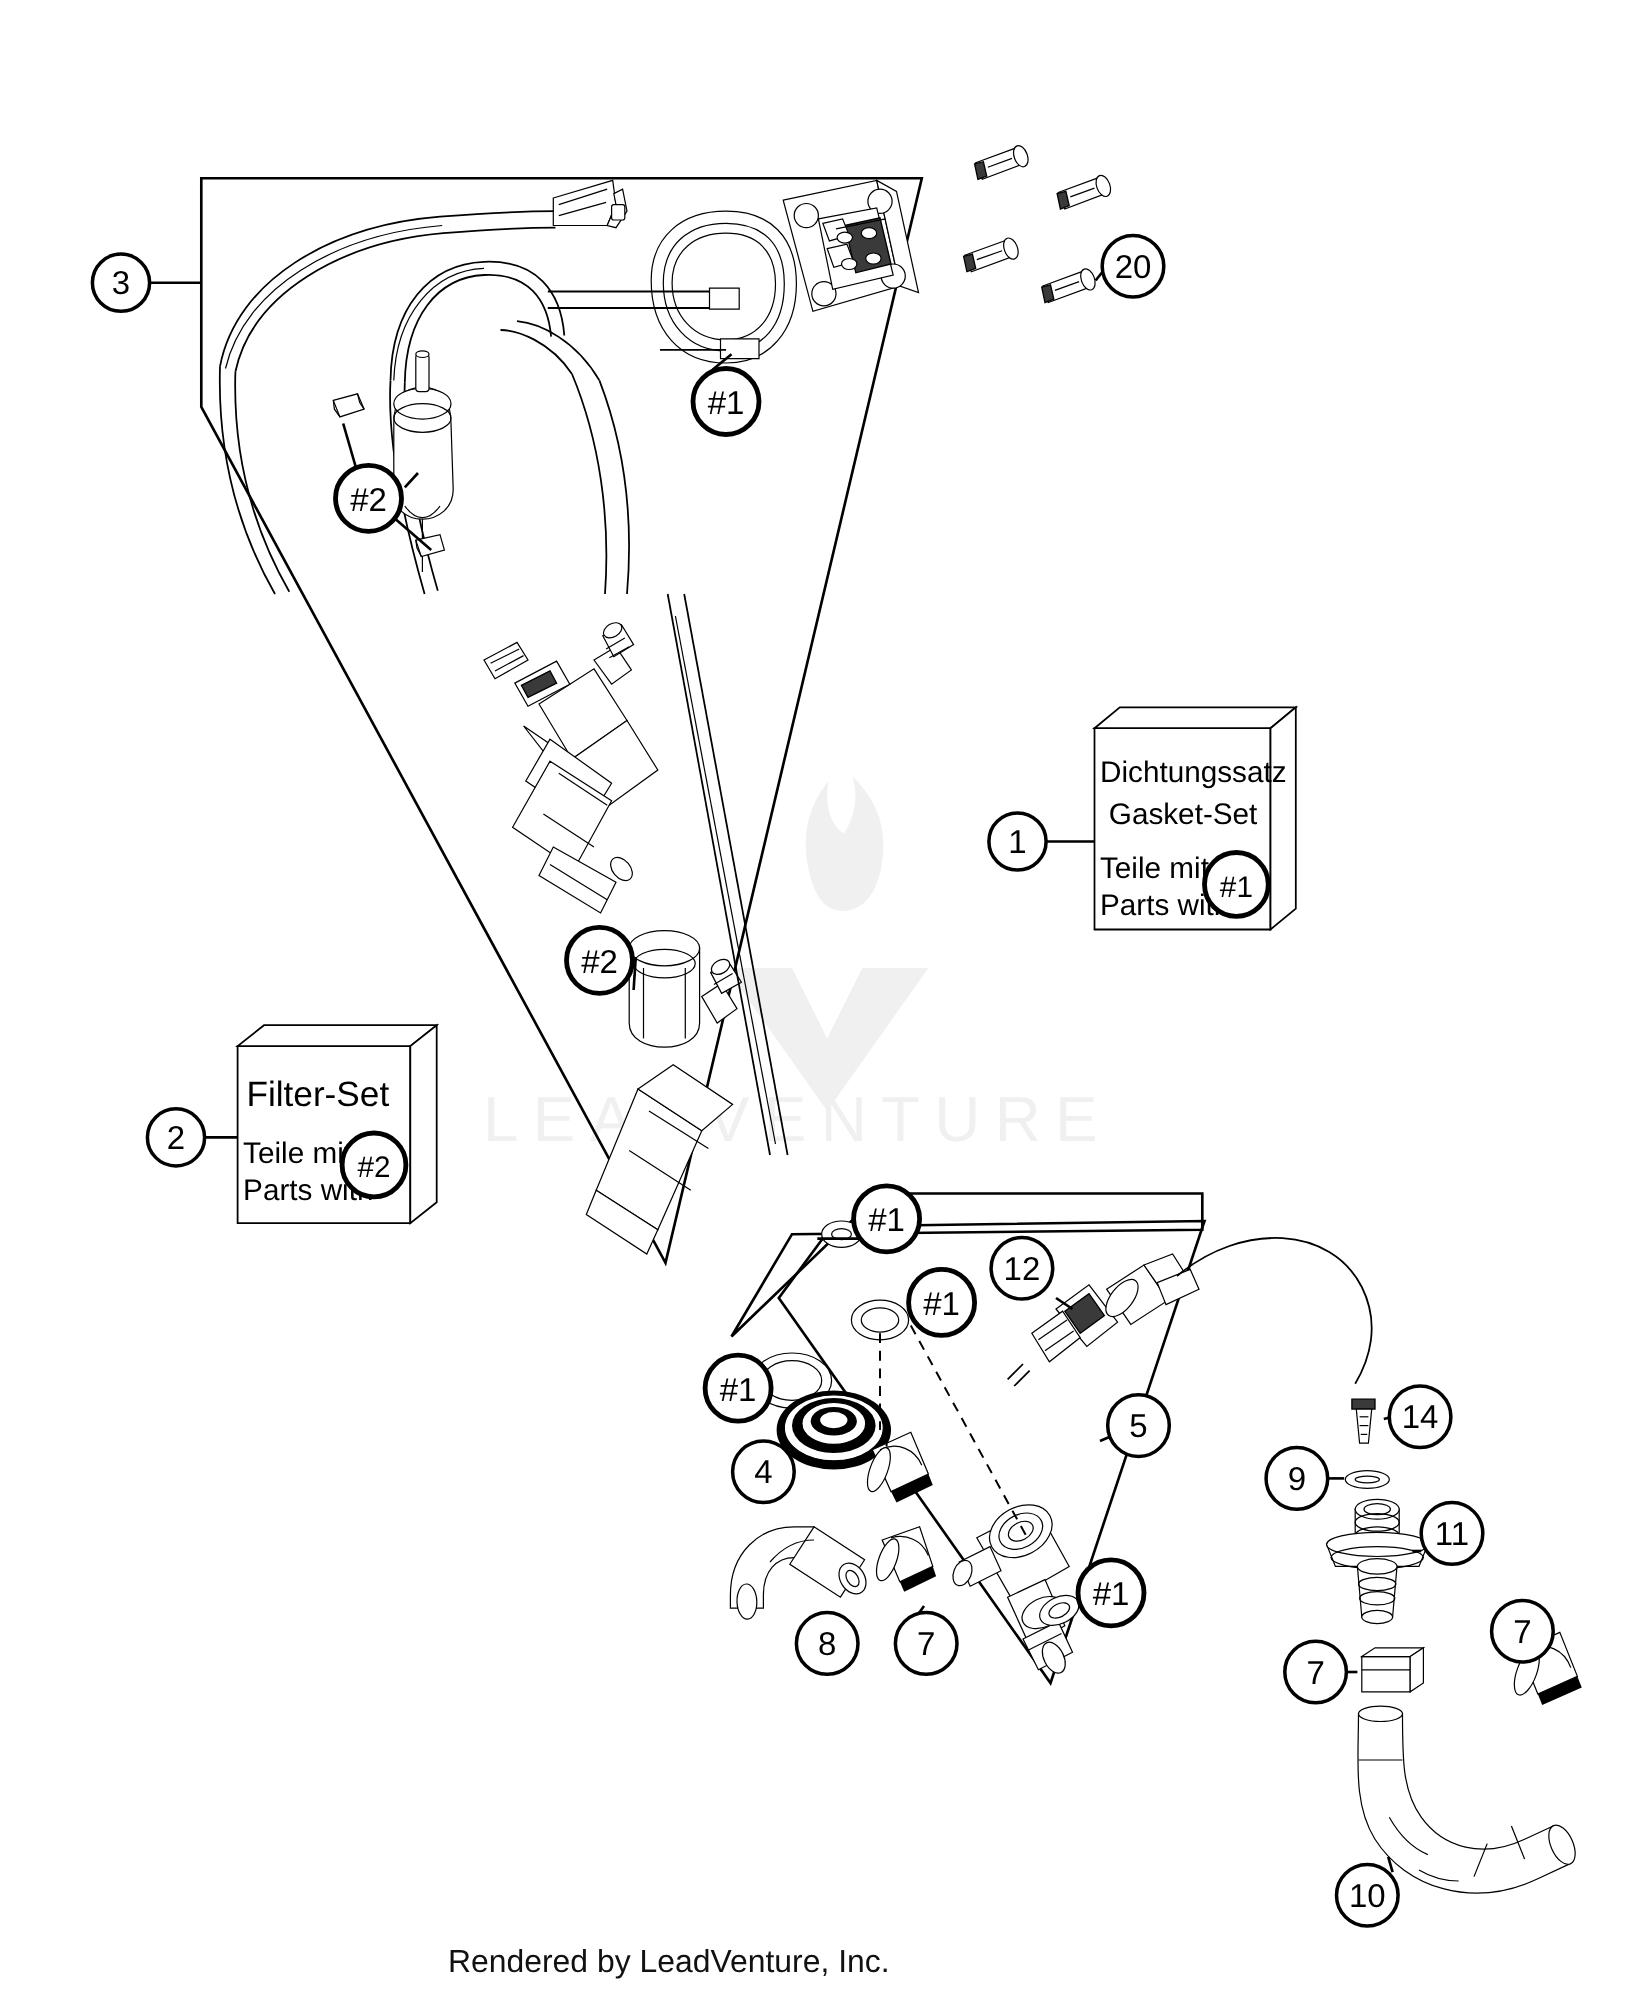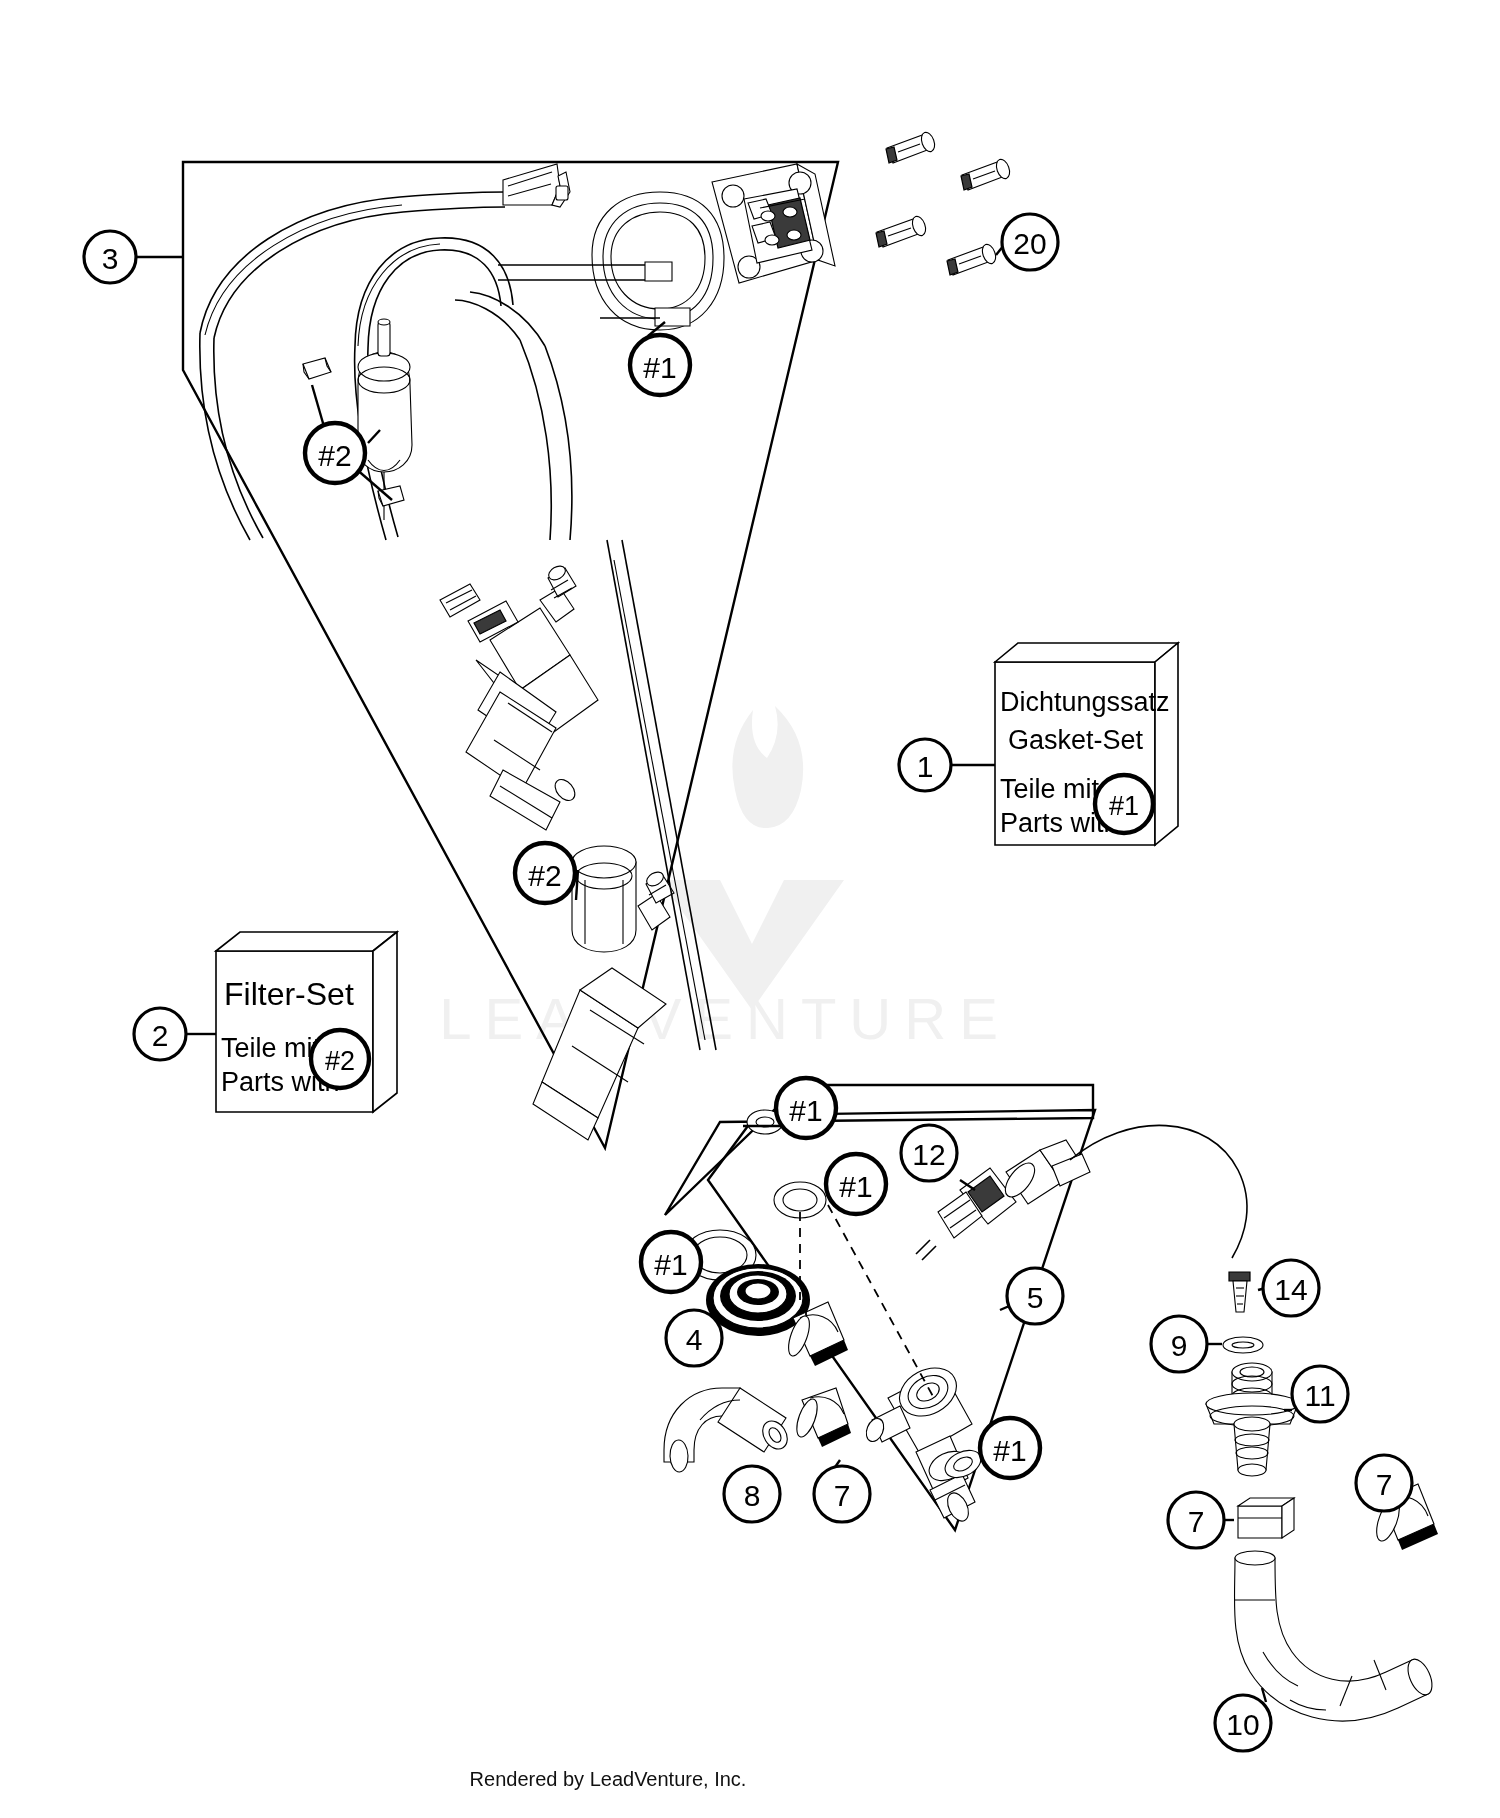"Rendered by LeadVenture, Inc." .footer-text { font-size: 20px -> 29px }
